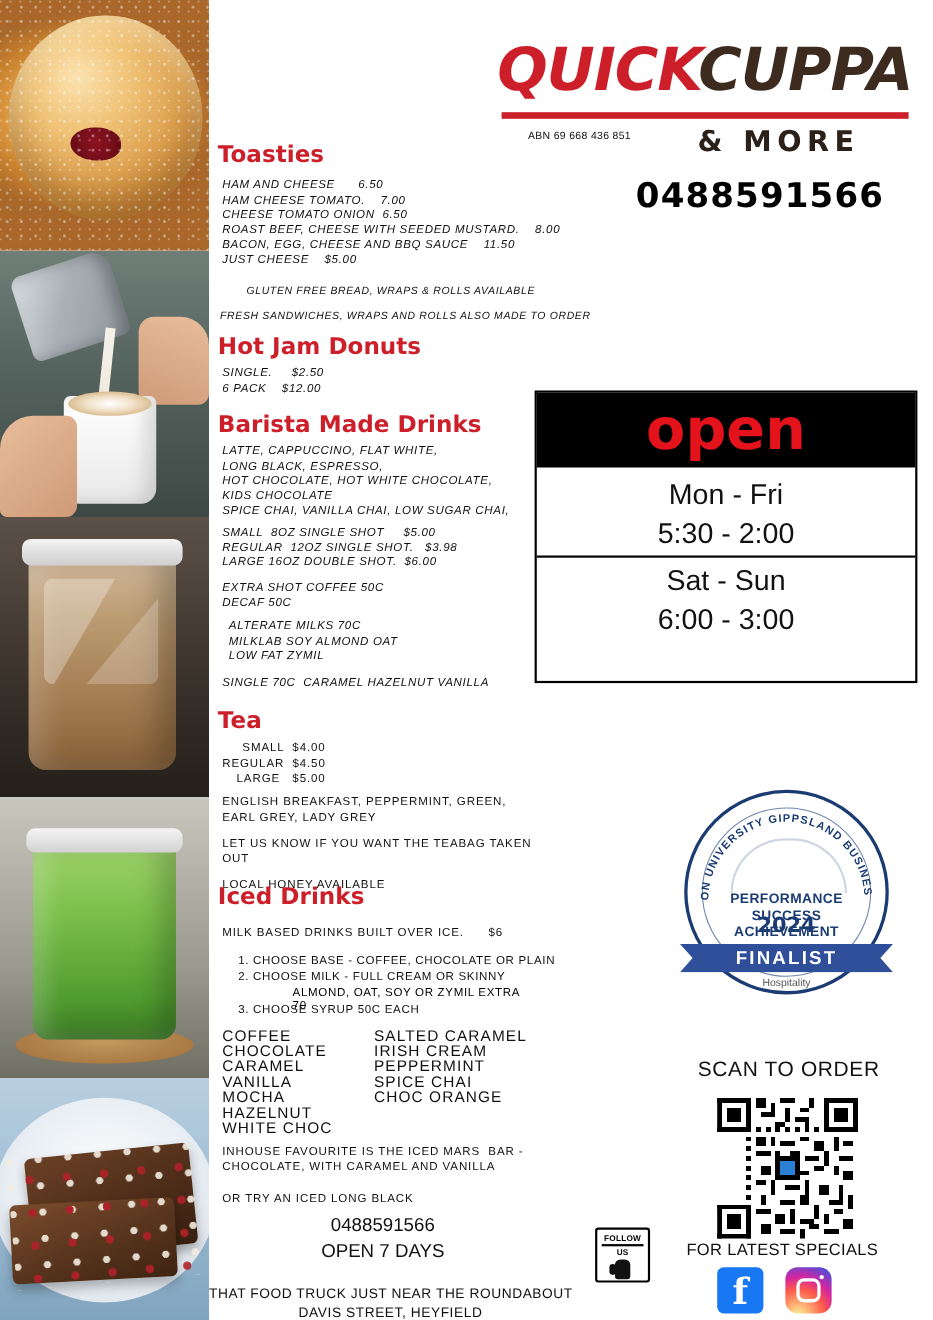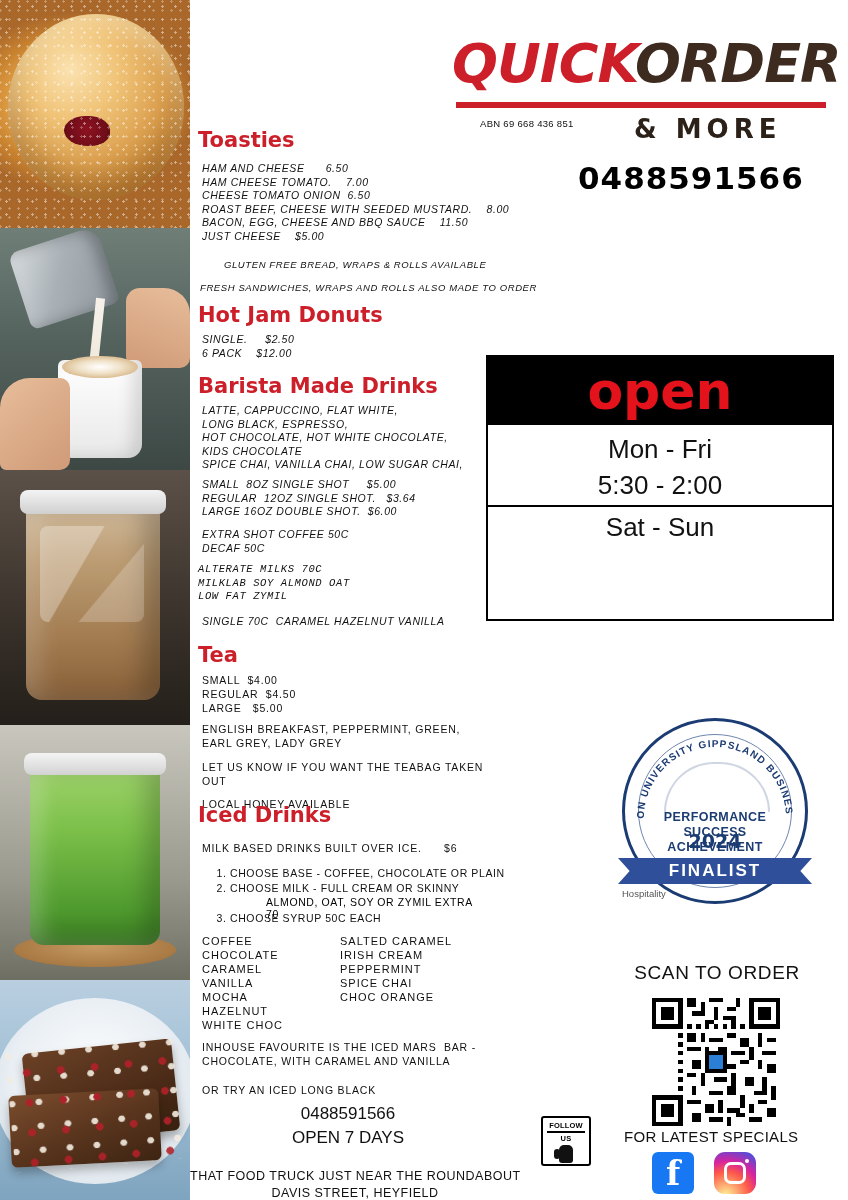"ORDER" span.logo-cuppa { text: ORDER -> CUPPA }
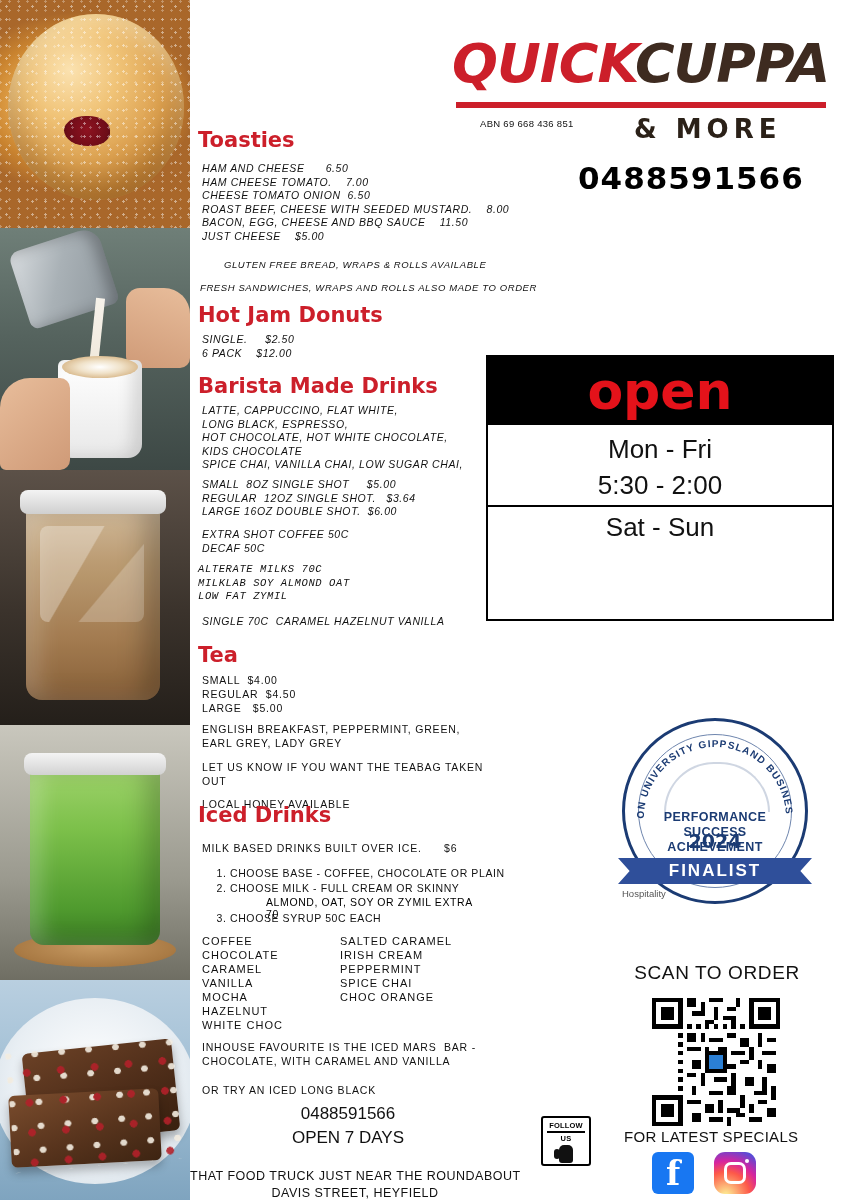"SMALL 8OZ SINGLE SHOT $5.00" div.items { text: $3.64 -> $3.98 }
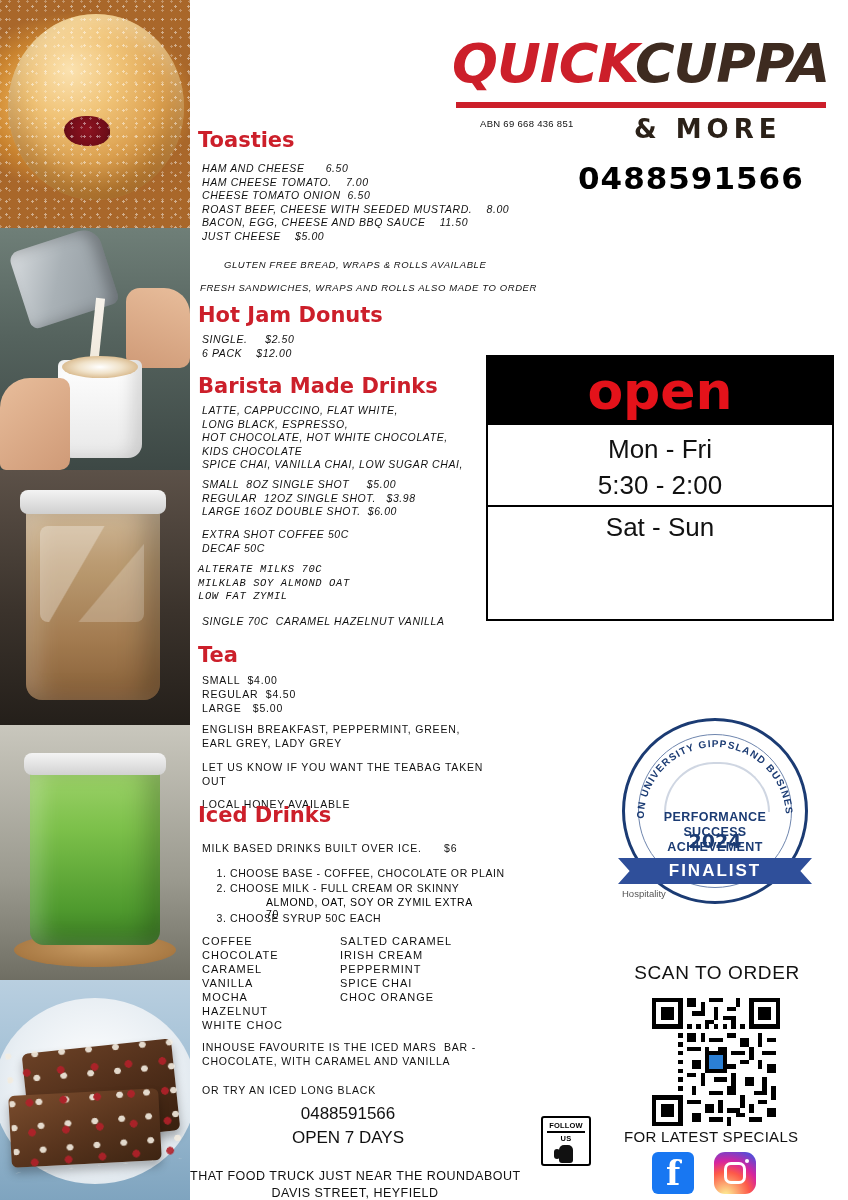"ALTERATE MILKS 70C" div.items { font-family: Liberation Mono, monospace -> none; left: 0 -> 10px }
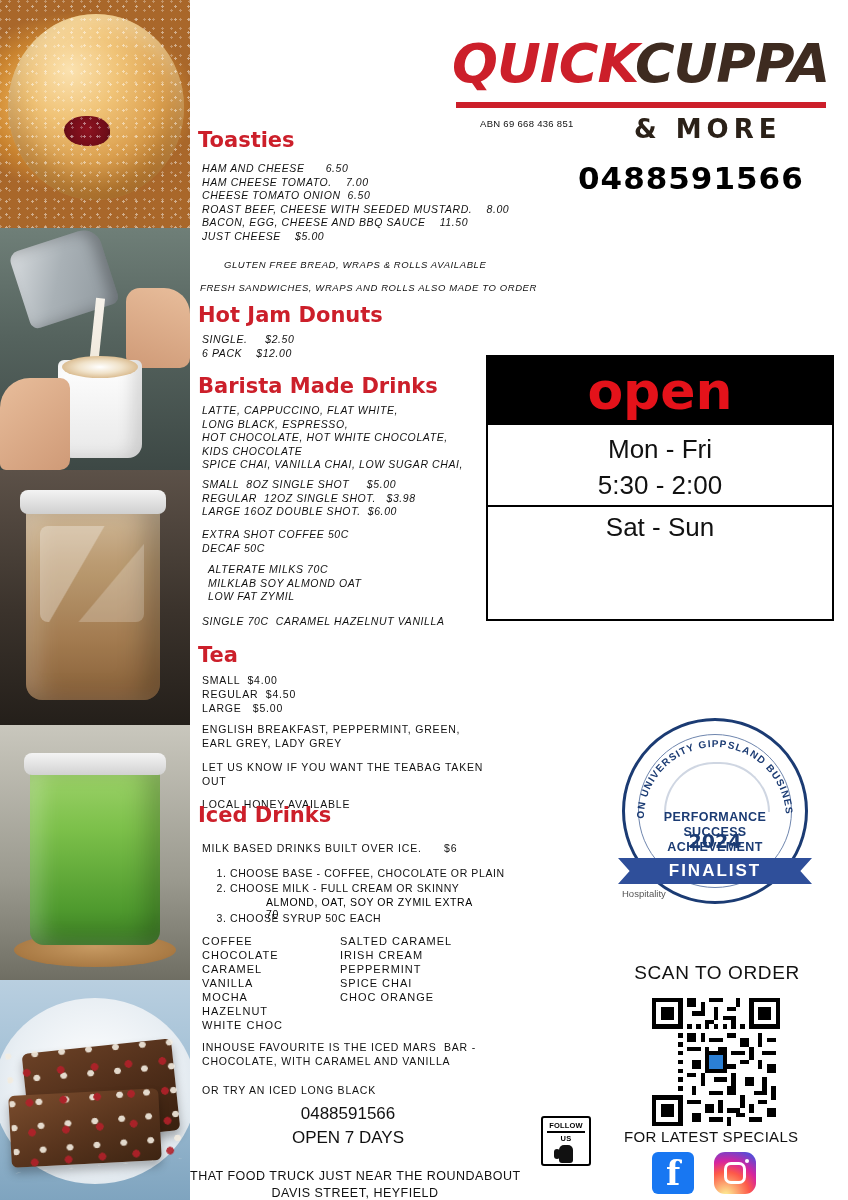"6:00 - 3:00" div.hours-row { html: none -> <div>6:00 - 3:00</div> }
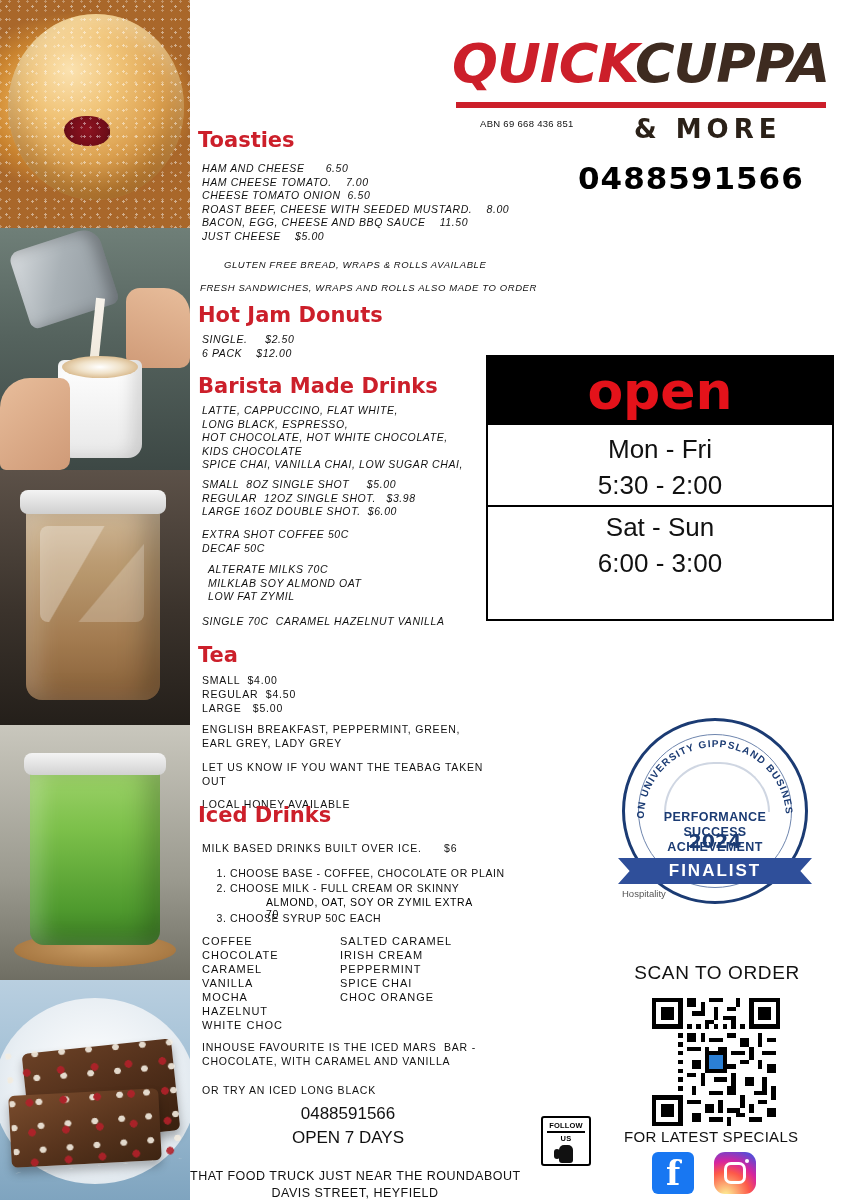"SMALL $4.00" div.items-plain { text-align: none -> right }
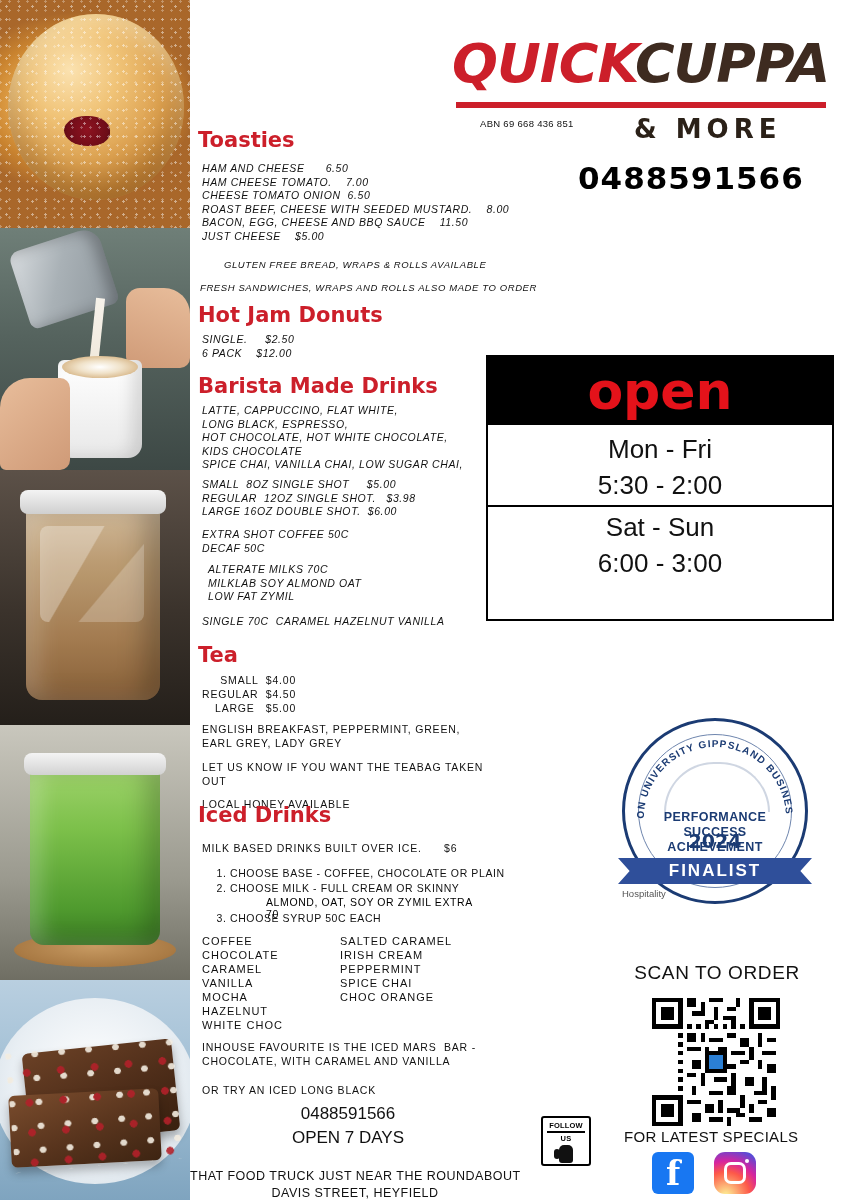"Hospitality" .badge-sub { text-align: left -> center }
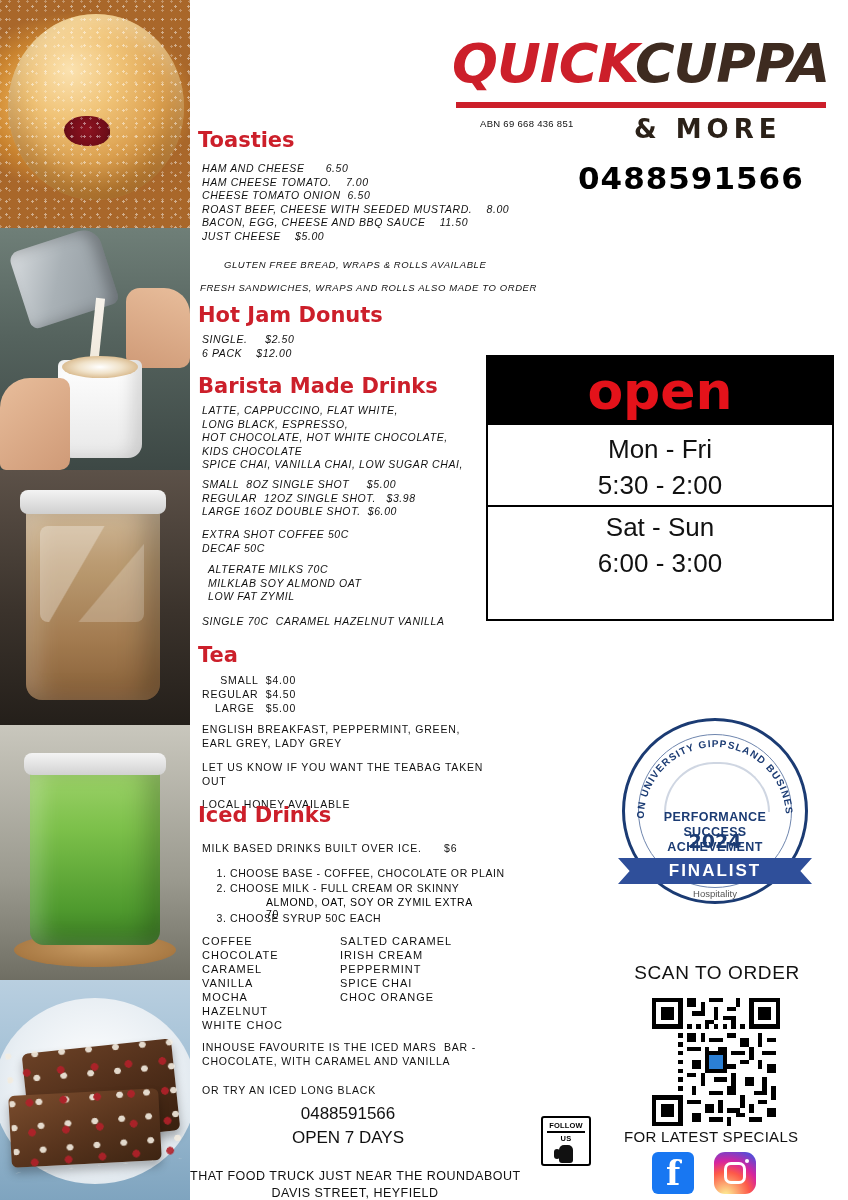"COFFEE" .flav-col { font-size: 11px -> 14px }
